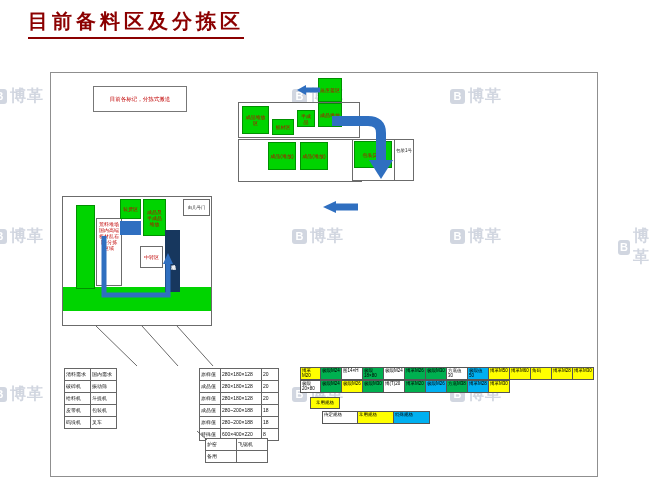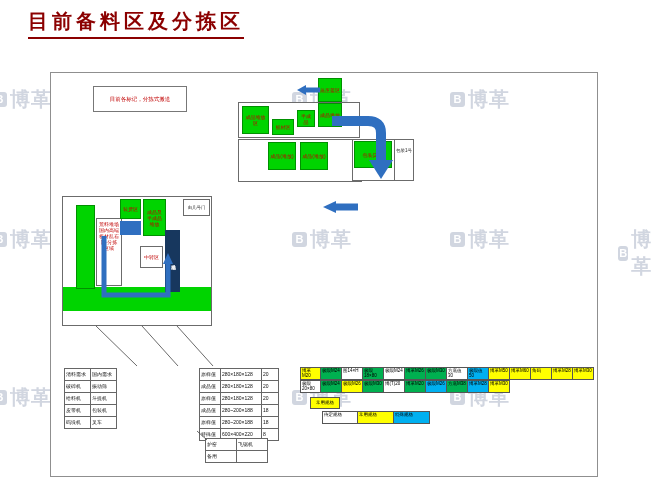"博革" .wm-text { font-size: 20px -> 16px }
